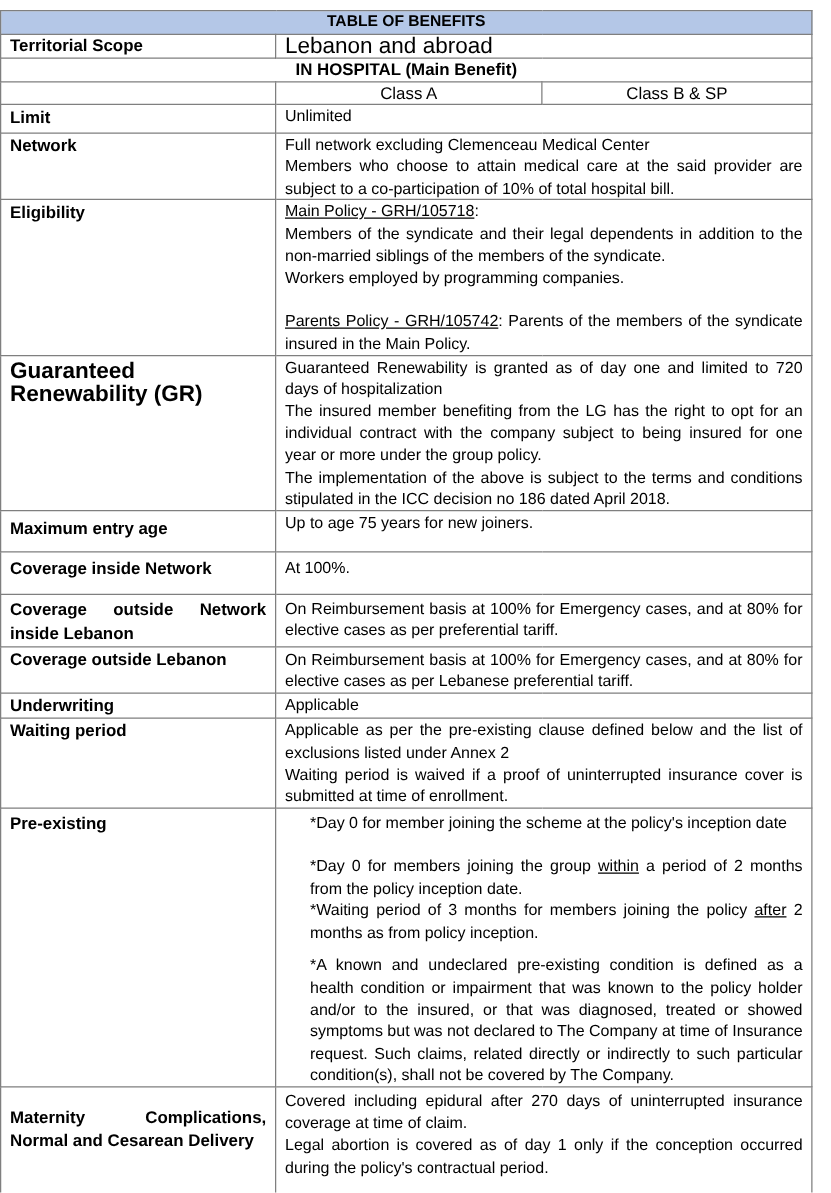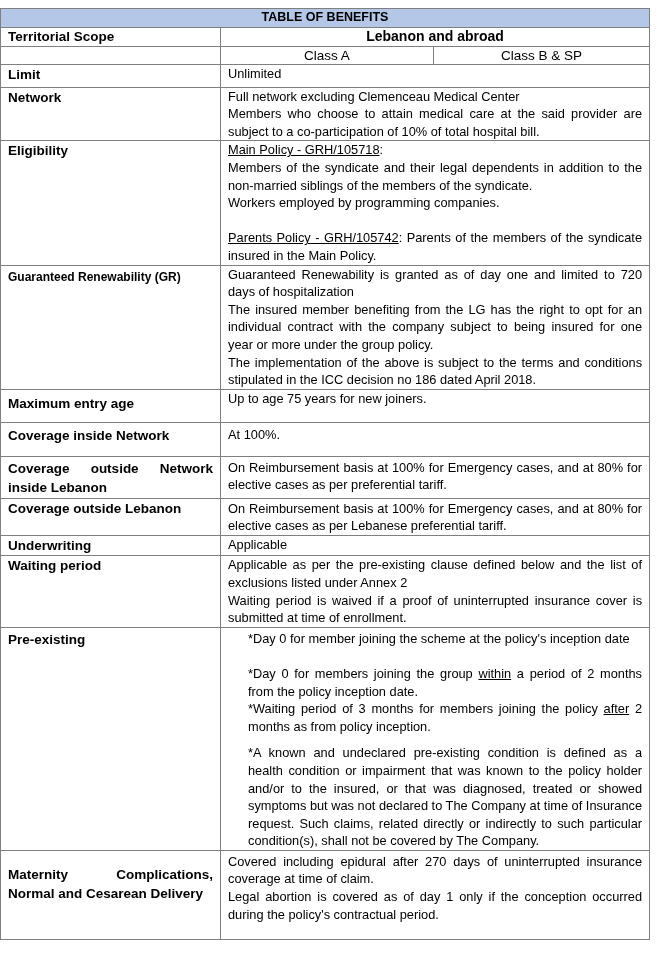"Lebanon and abroad" .terr-val { font-size: 14px -> 18px; font-weight: bold -> normal; text-align: center -> left }
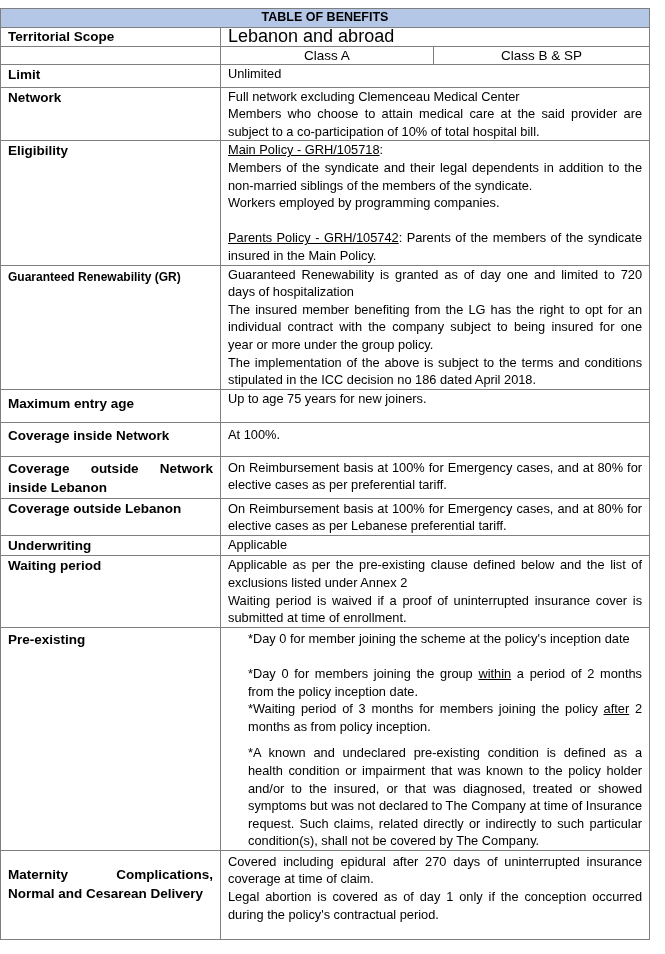"IN HOSPITAL (Main Benefit)" tr { html: none -> <tr> <td>IN HOSPITAL (Main Benefit)</td> </tr> }
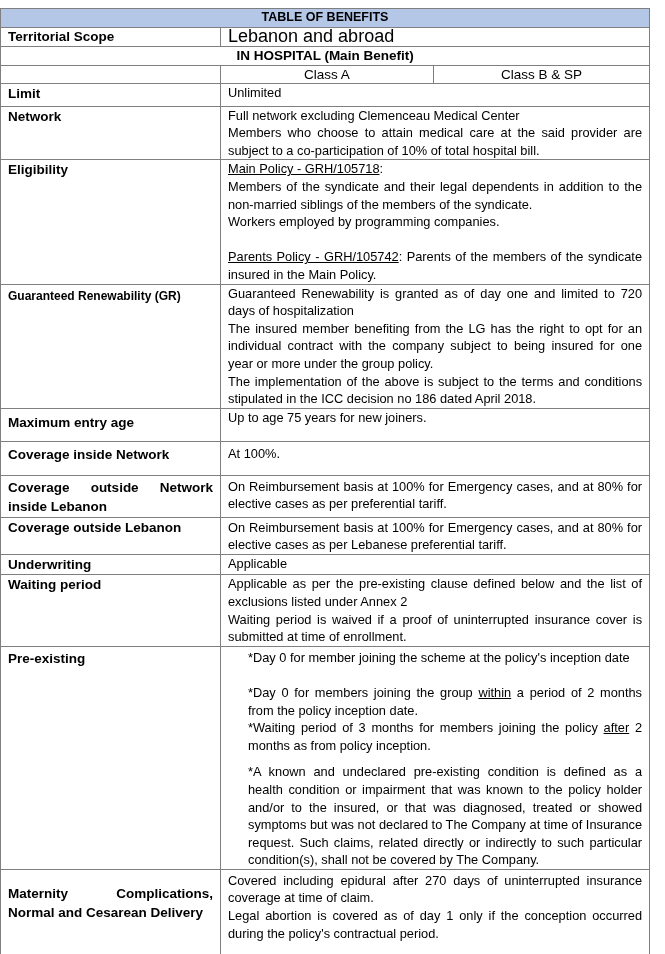"Guaranteed Renewability (GR)" .lbl.small { font-size: 12px -> 18px }
